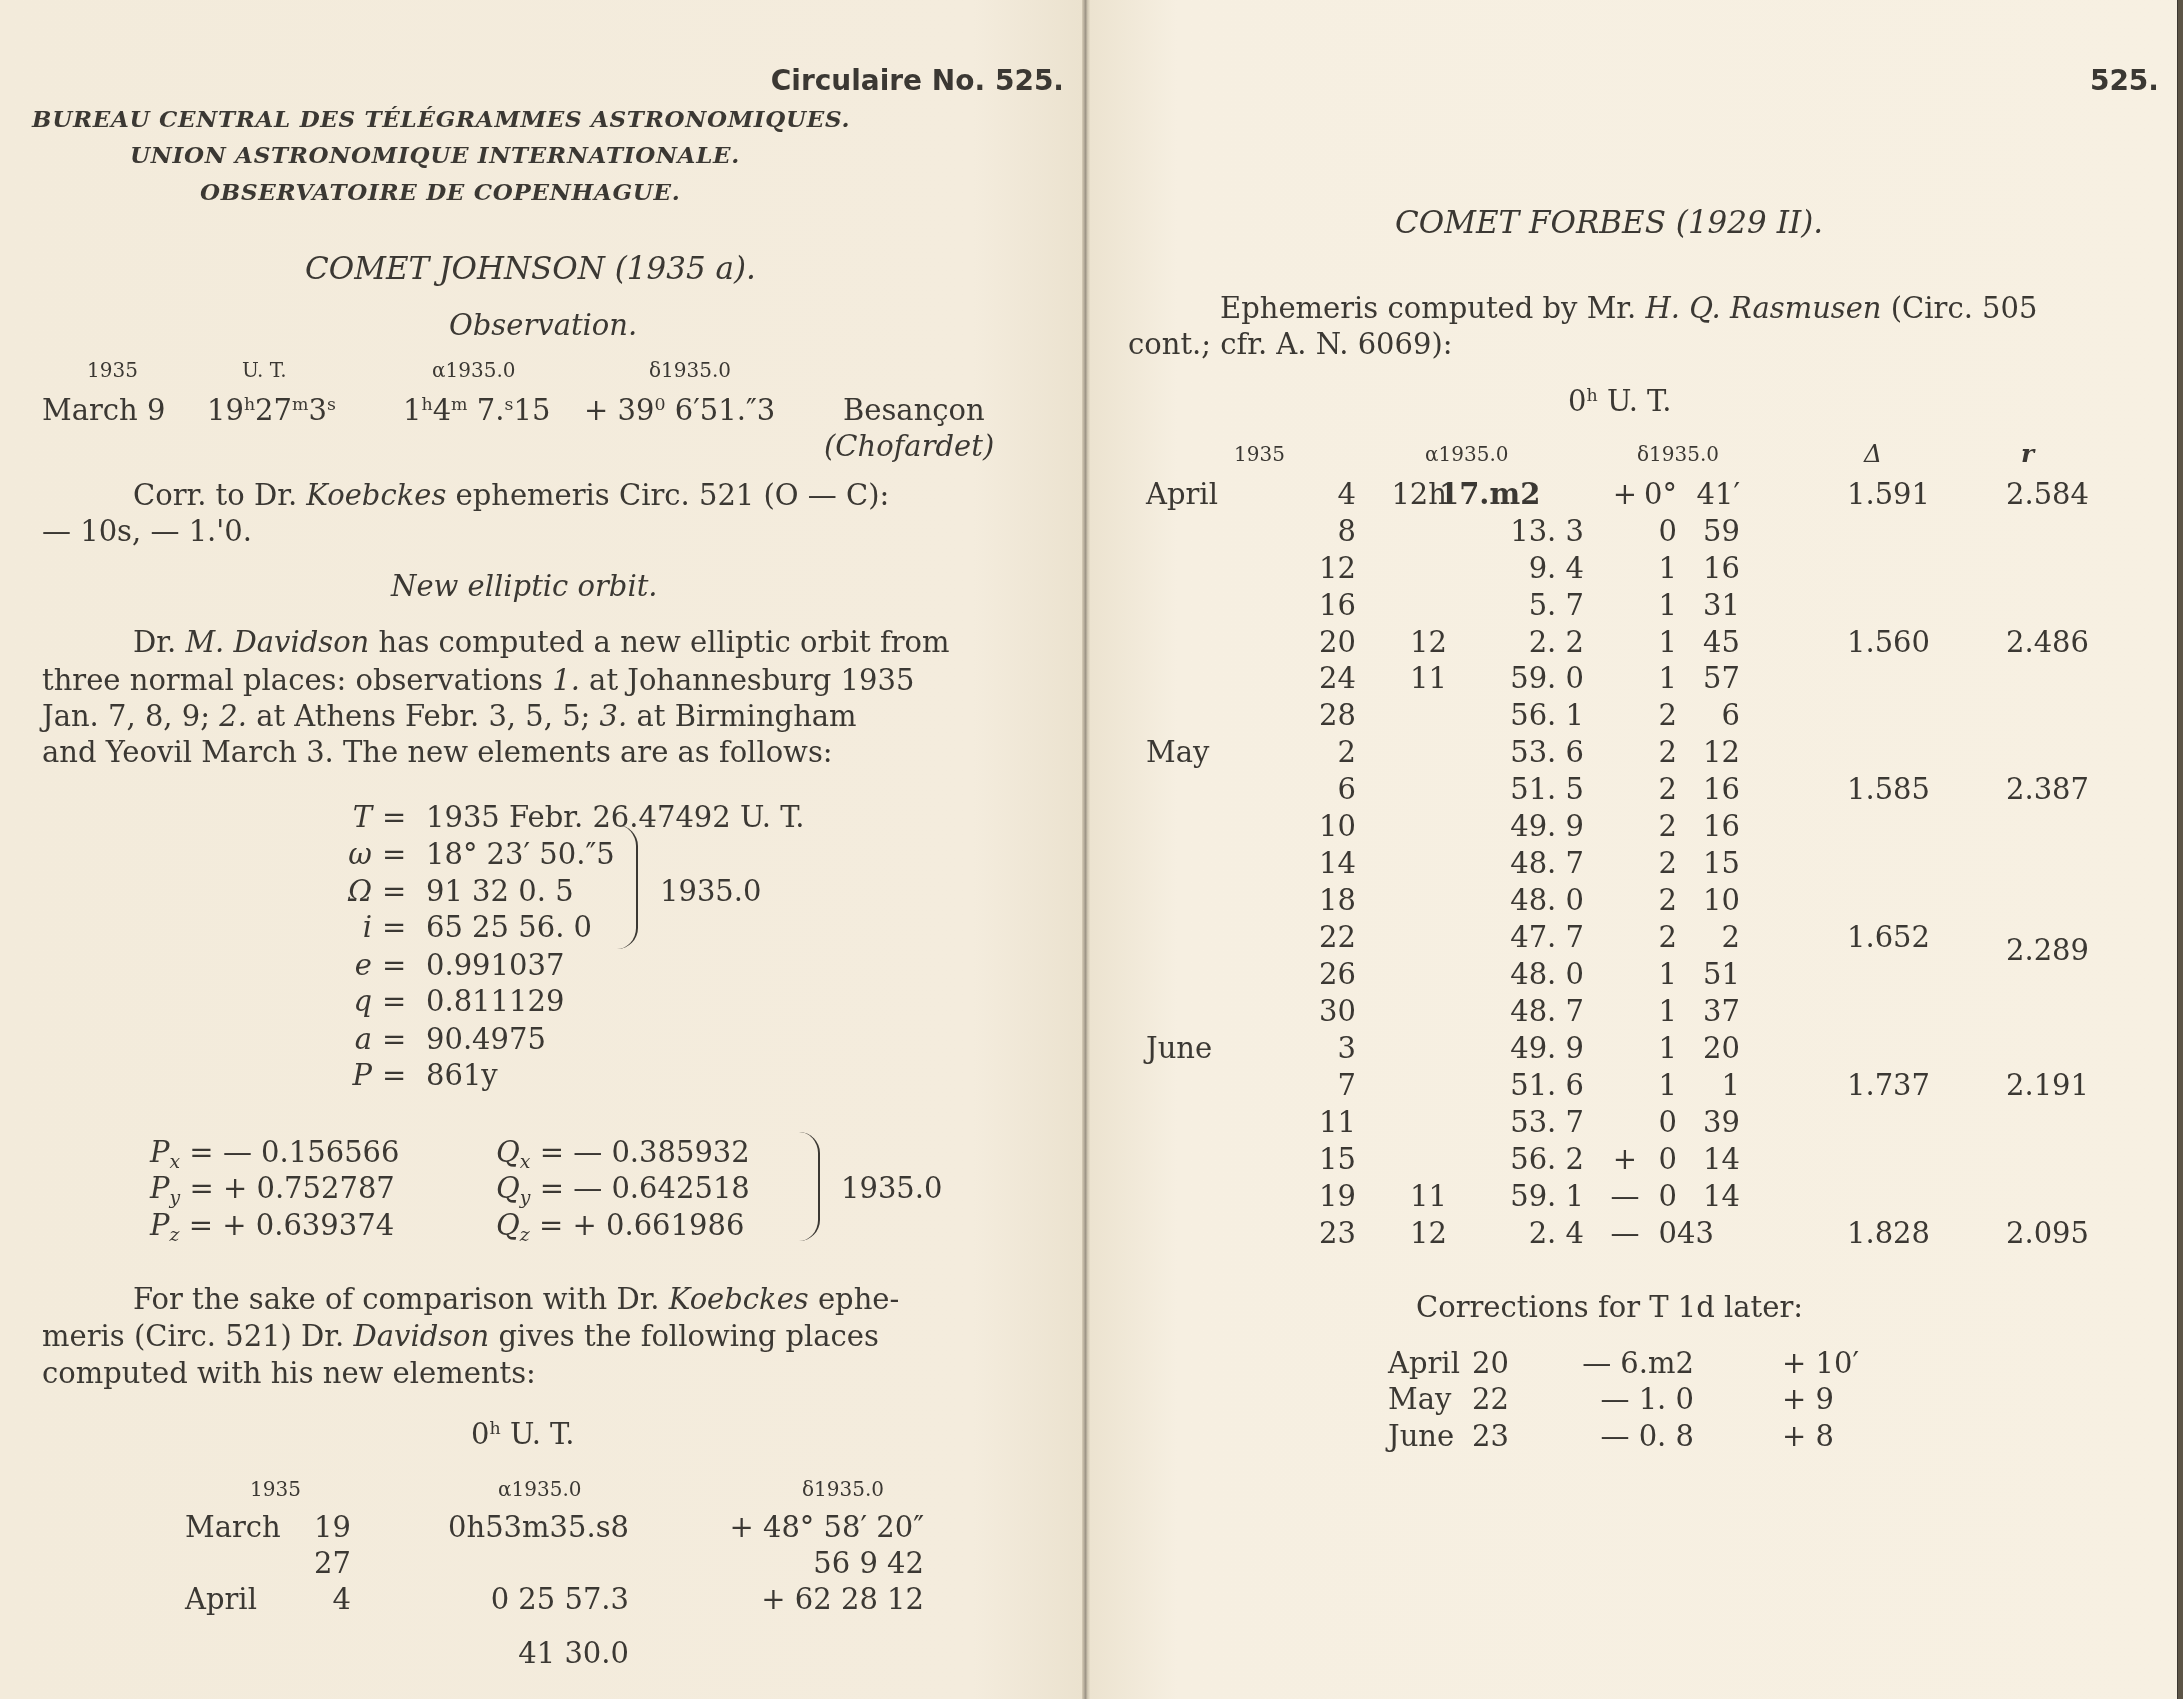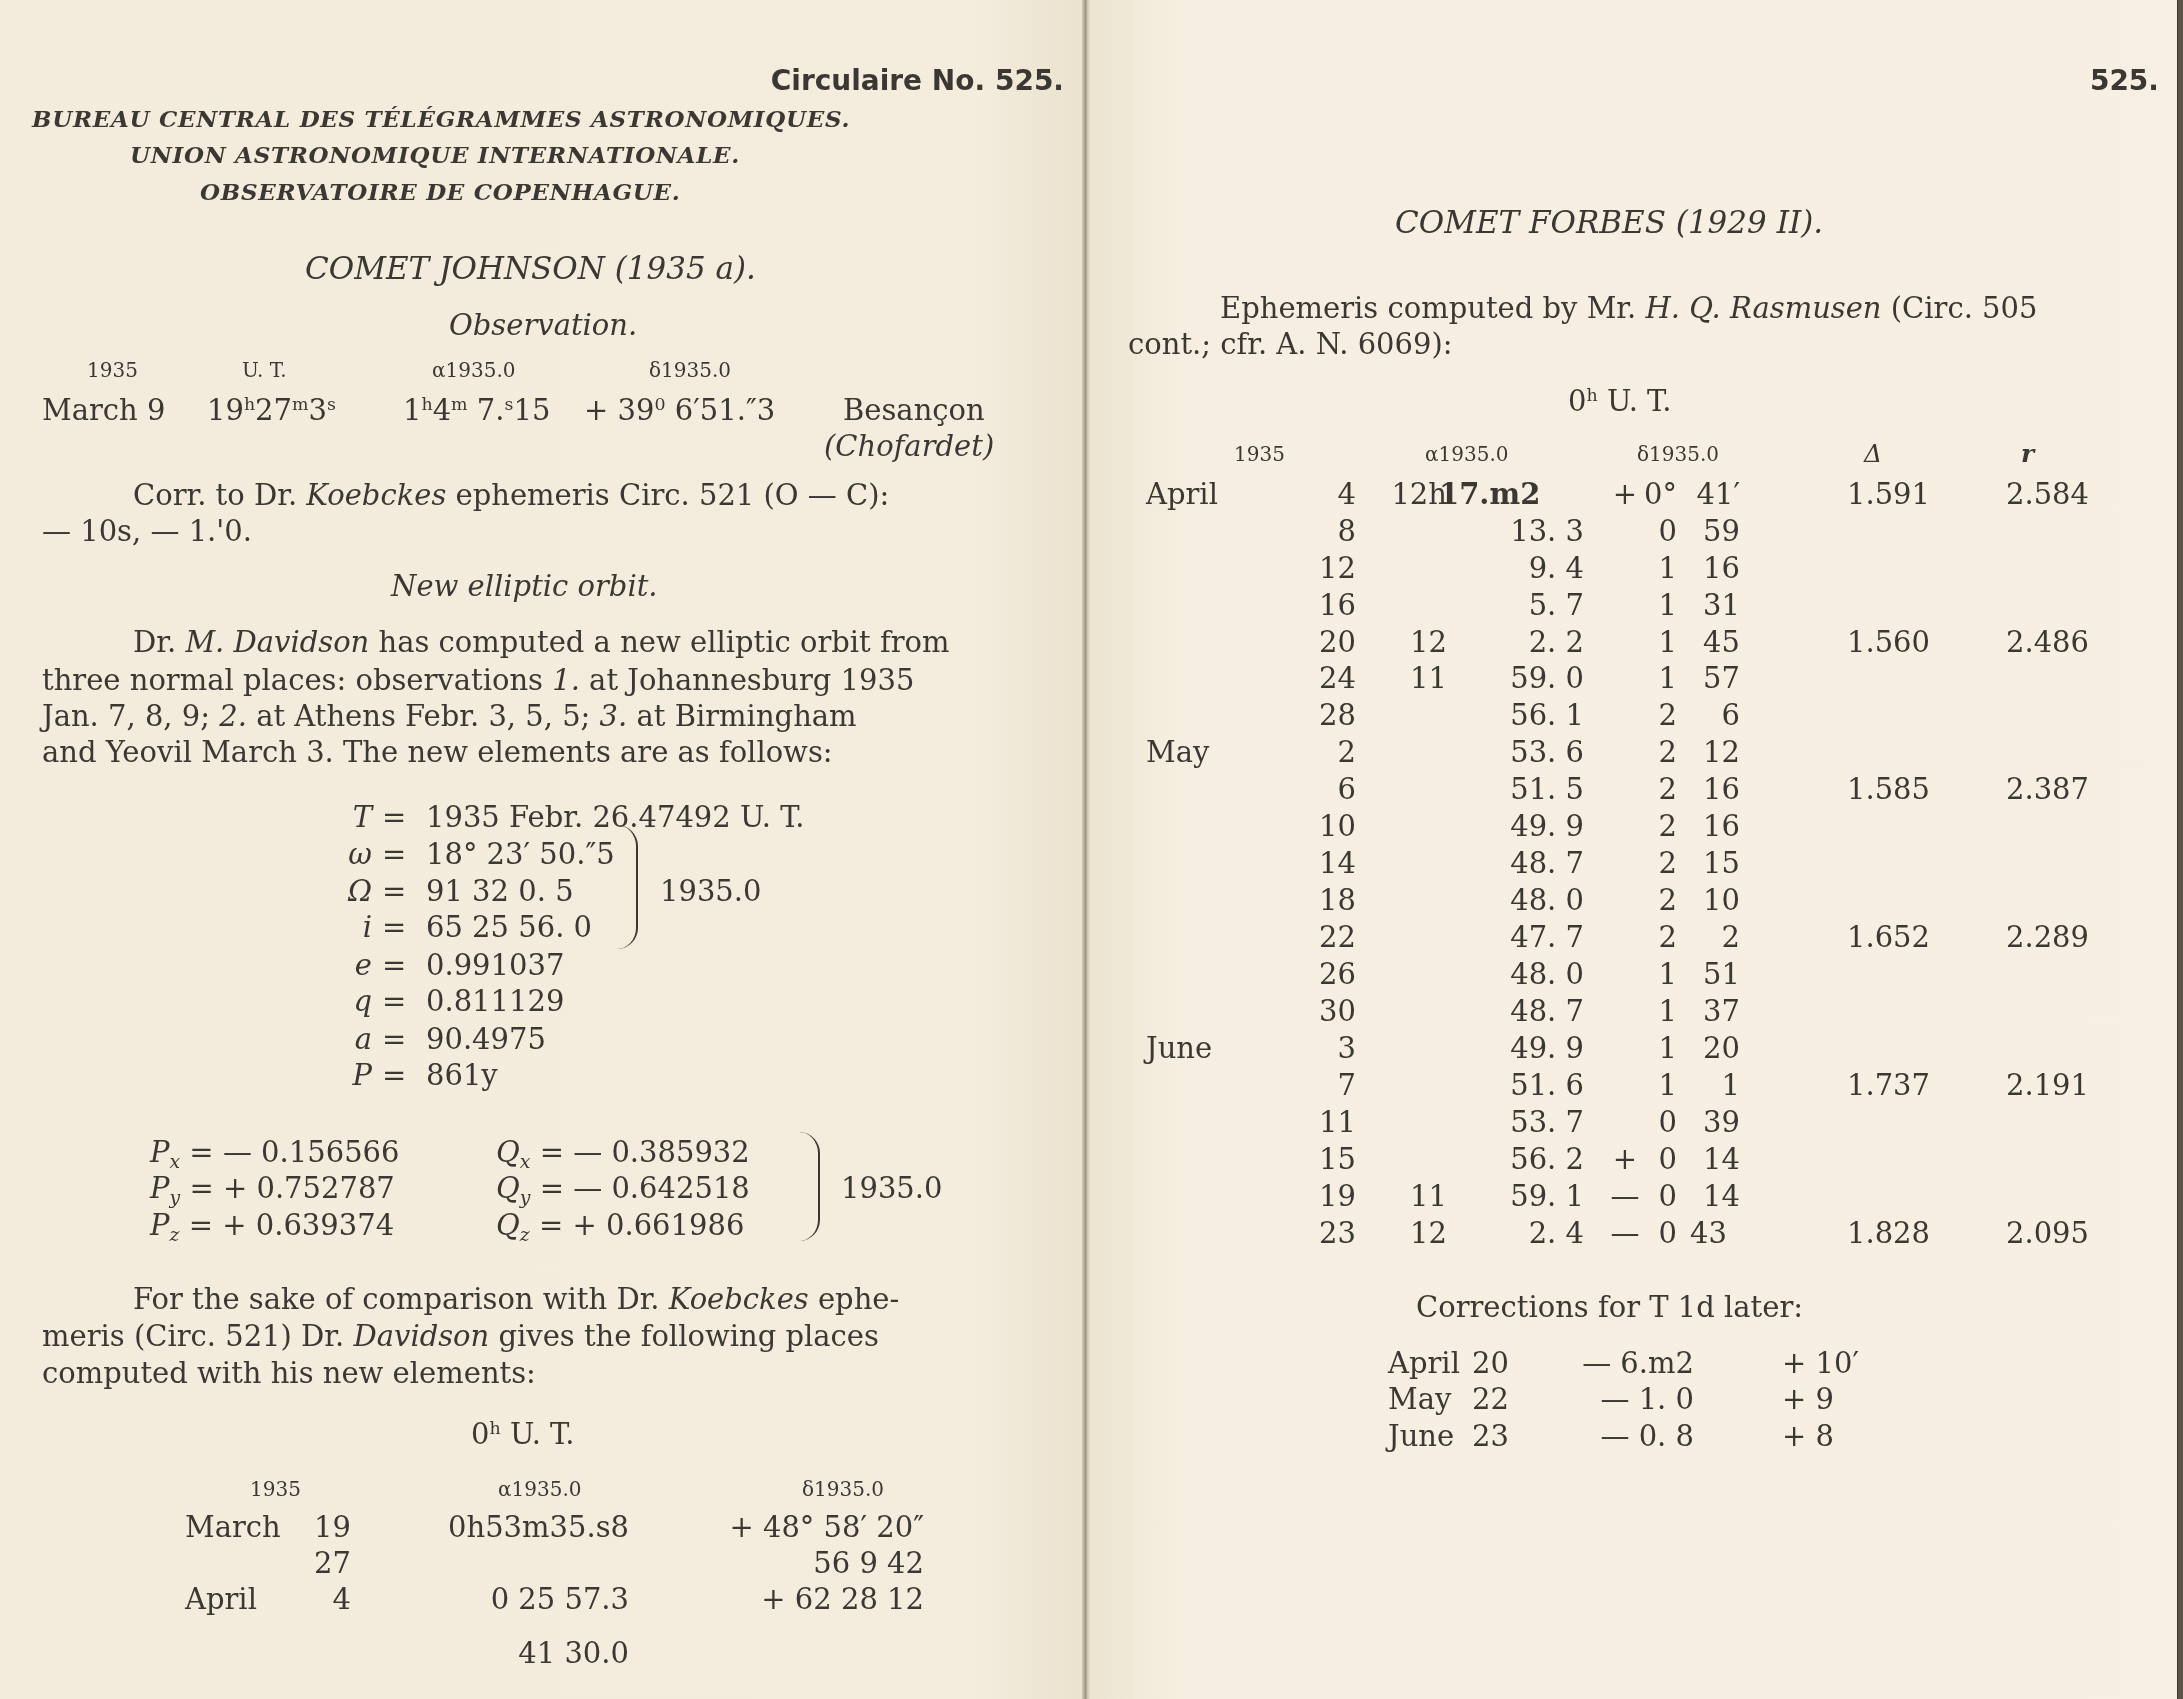"2.289" div.abs { margin-top: none -> 13px }
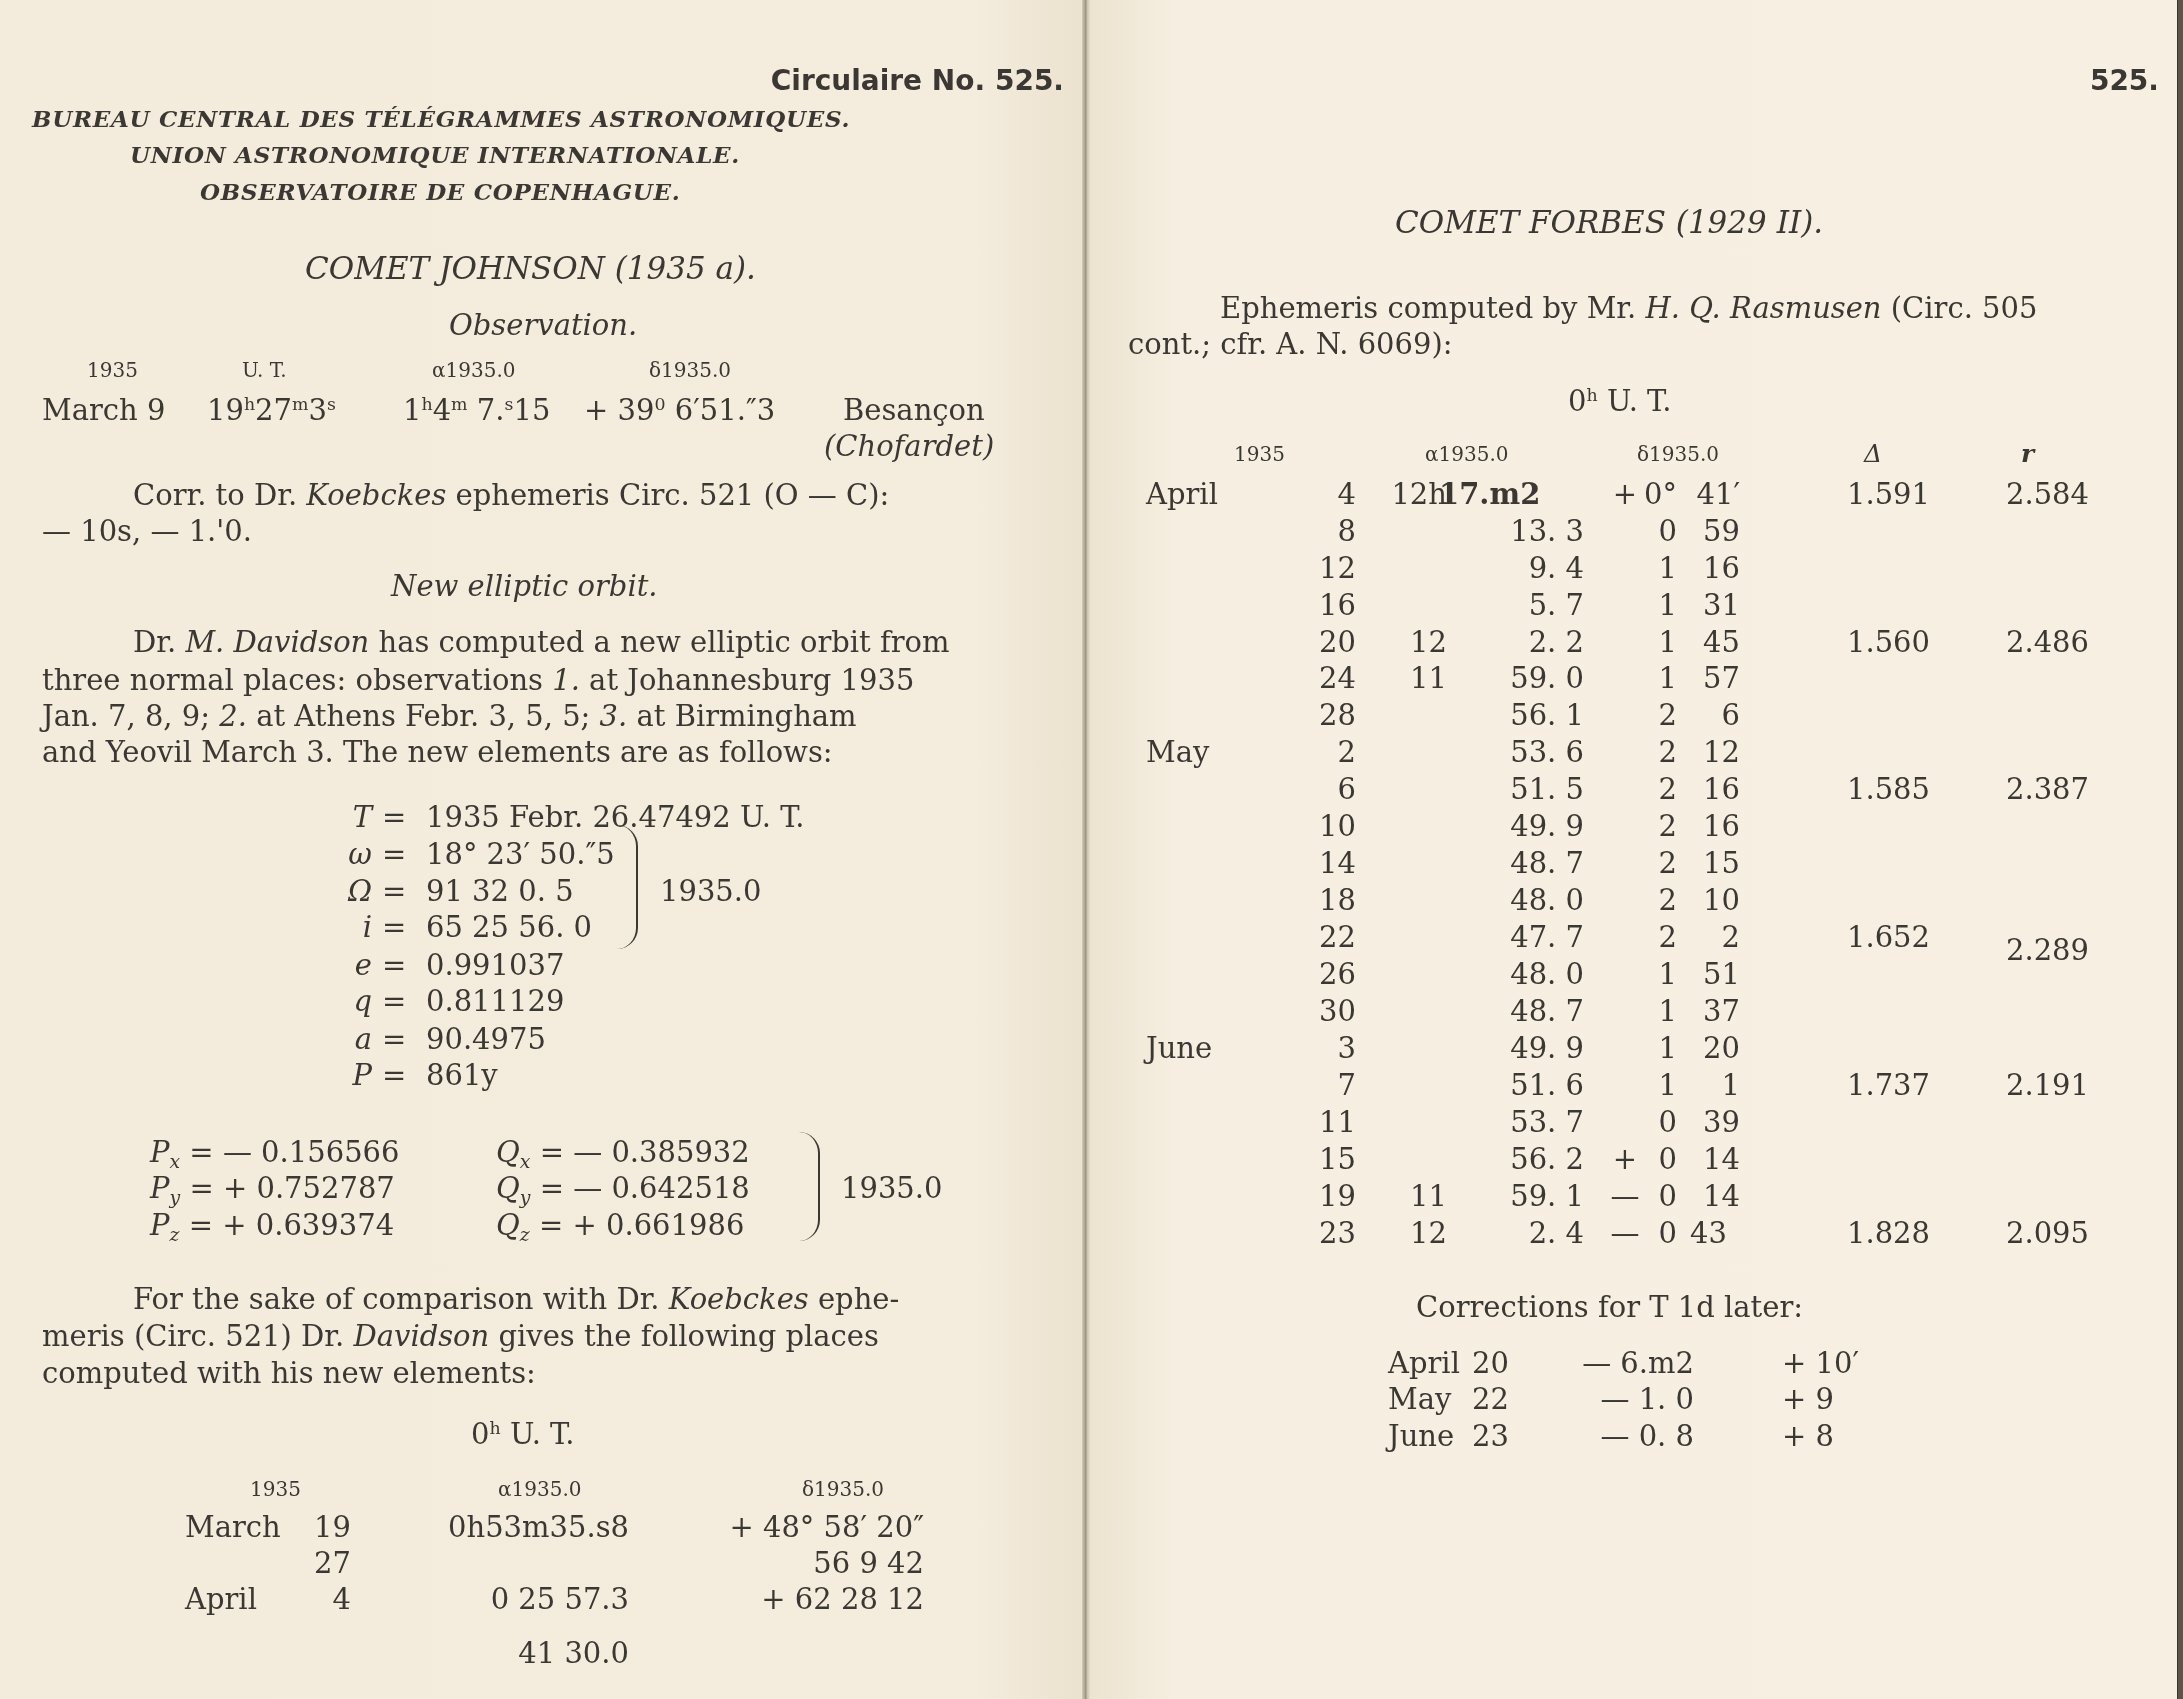"43" div.abs { text-align: center -> left }
